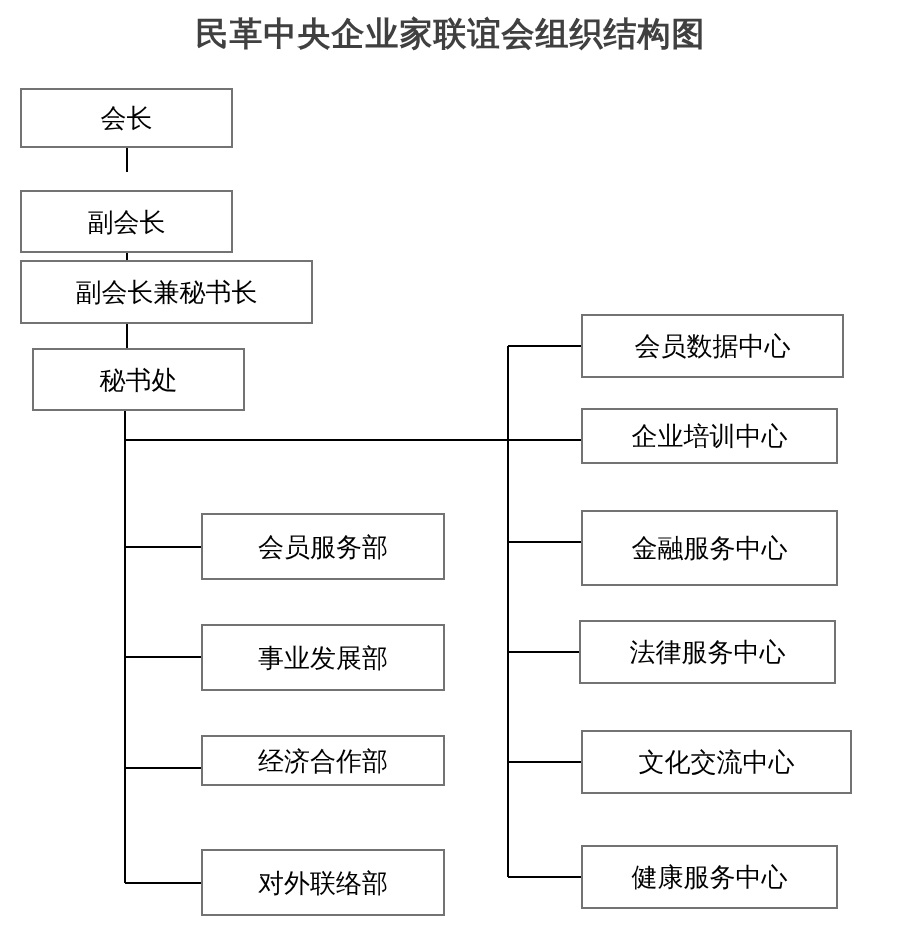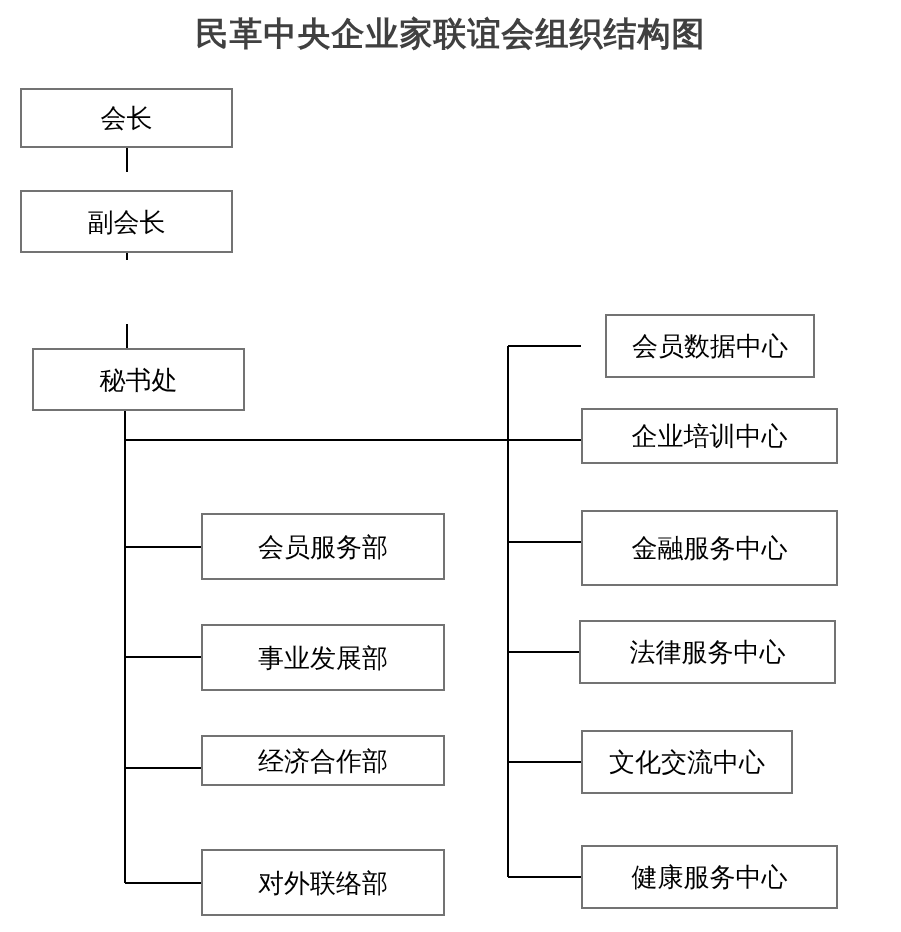"副会长兼秘书长" div.node-box { html: none -> <div> <span>副会长兼秘书长</span> </div> }
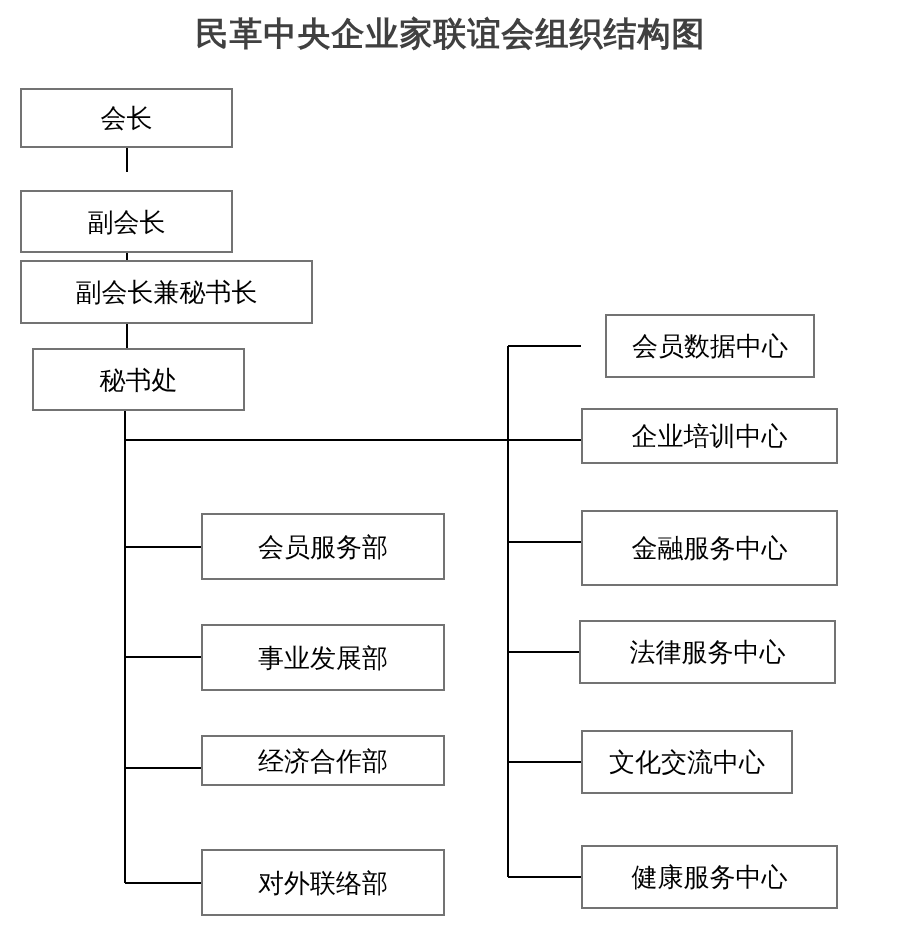"会员数据中心" div.node-box { left: 605px -> 581px; width: 210px -> 263px }
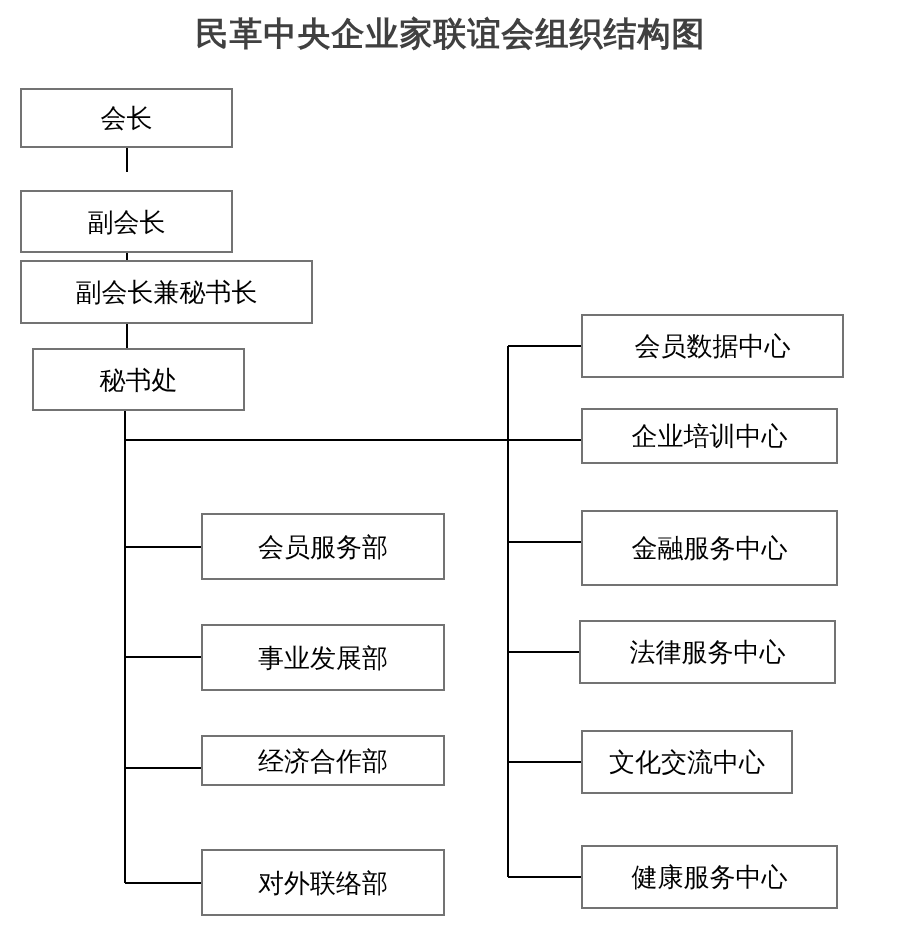"文化交流中心" div.node-box { width: 212px -> 271px }
